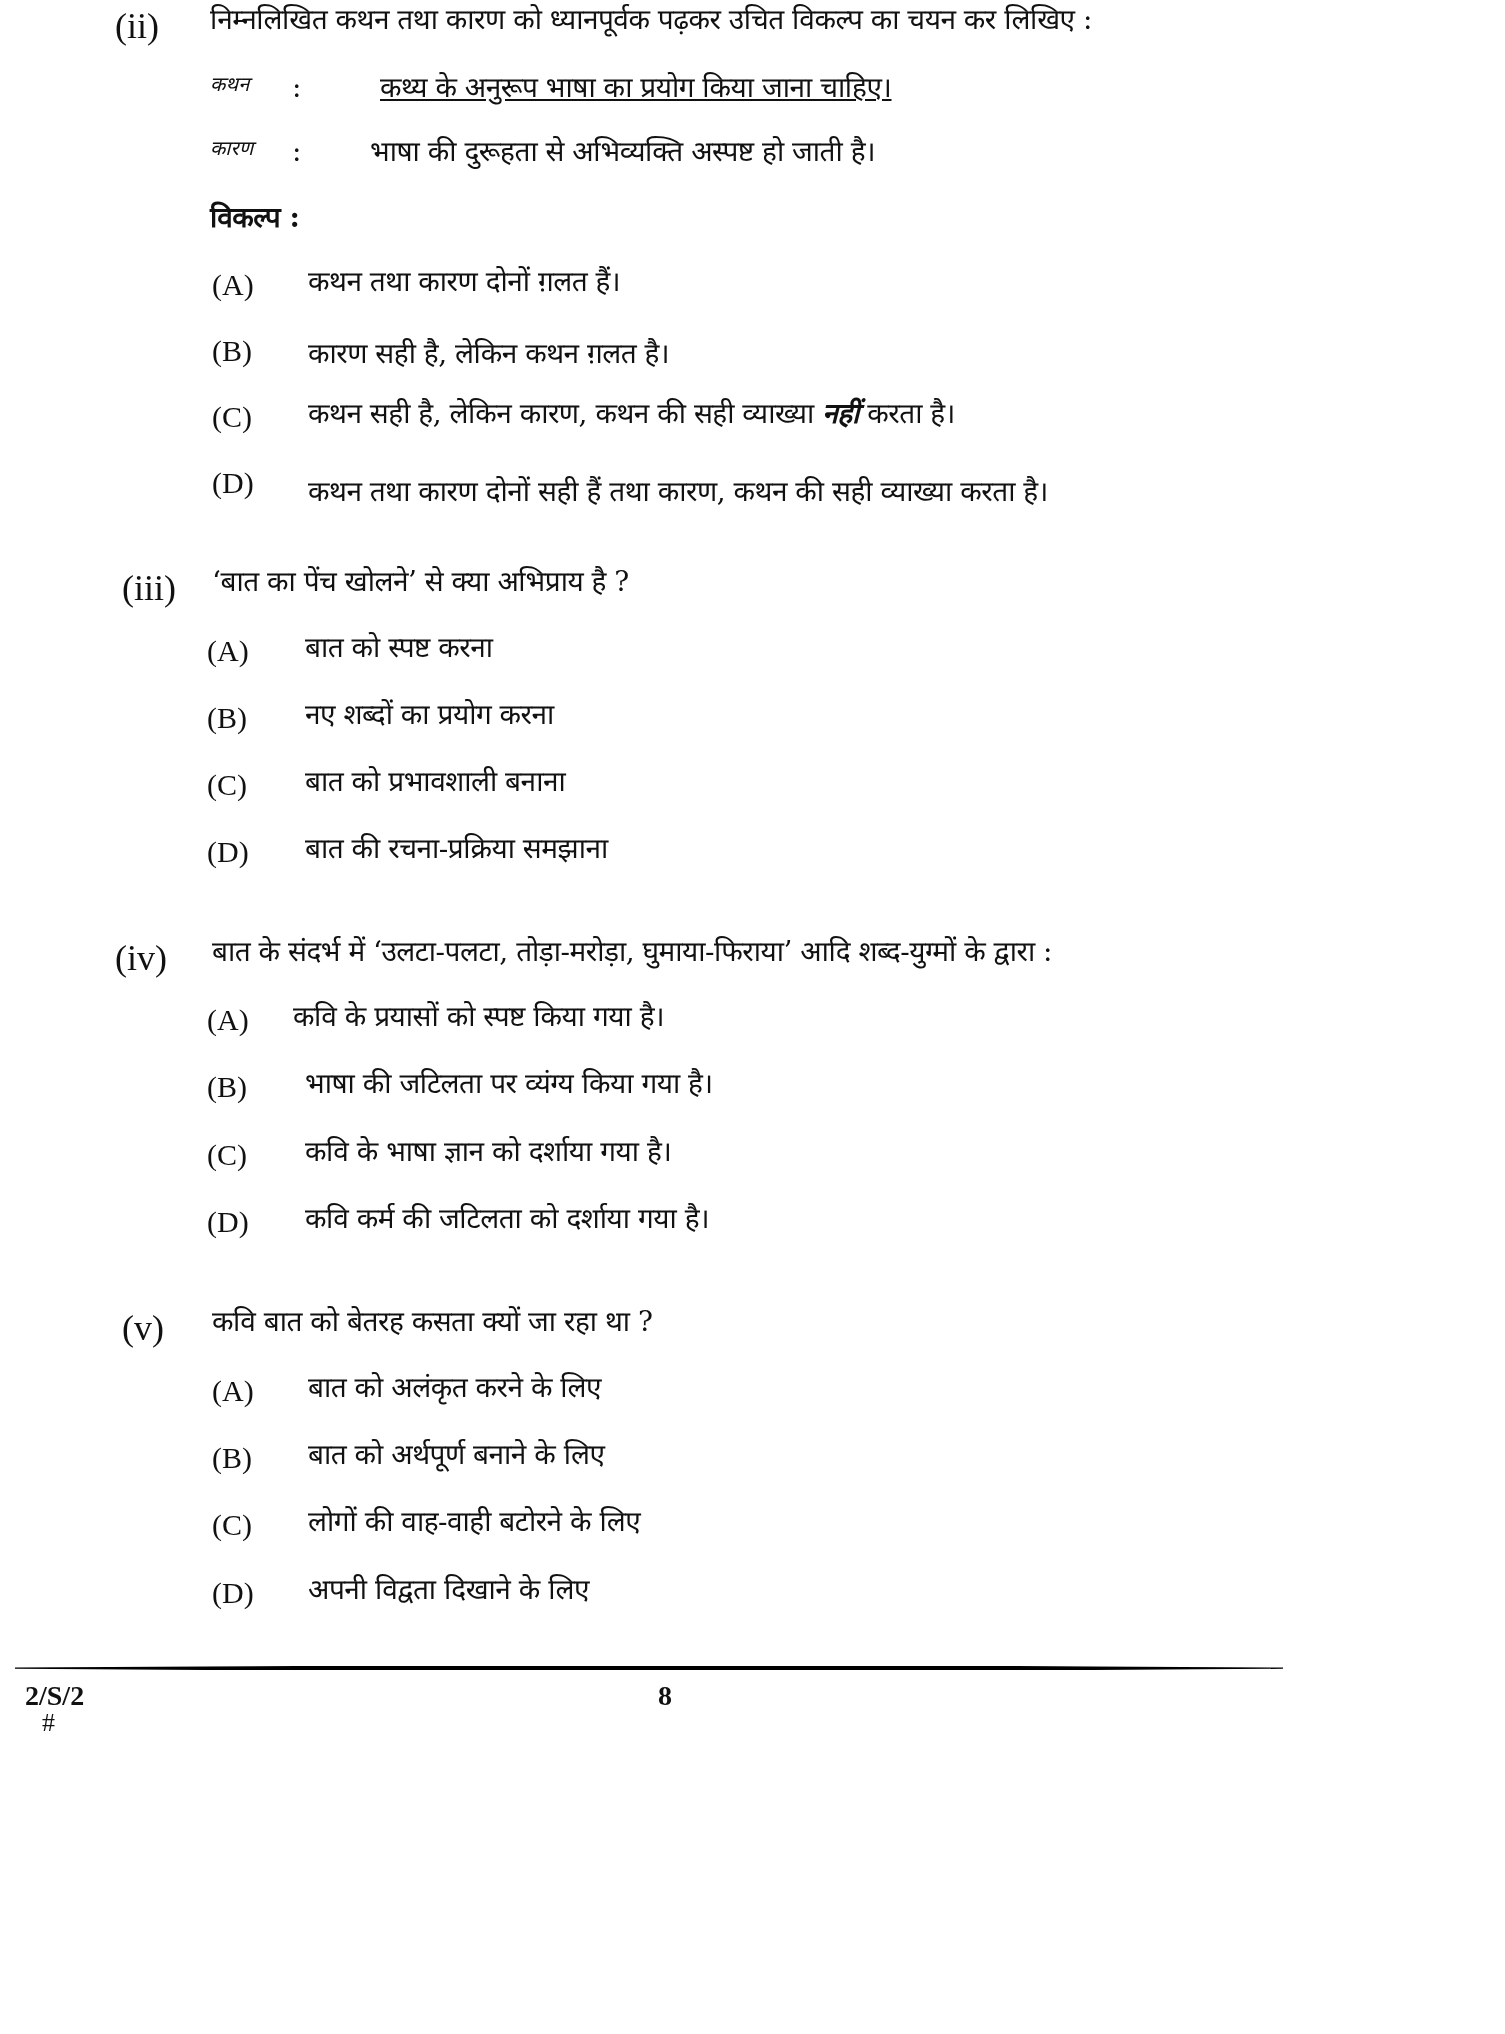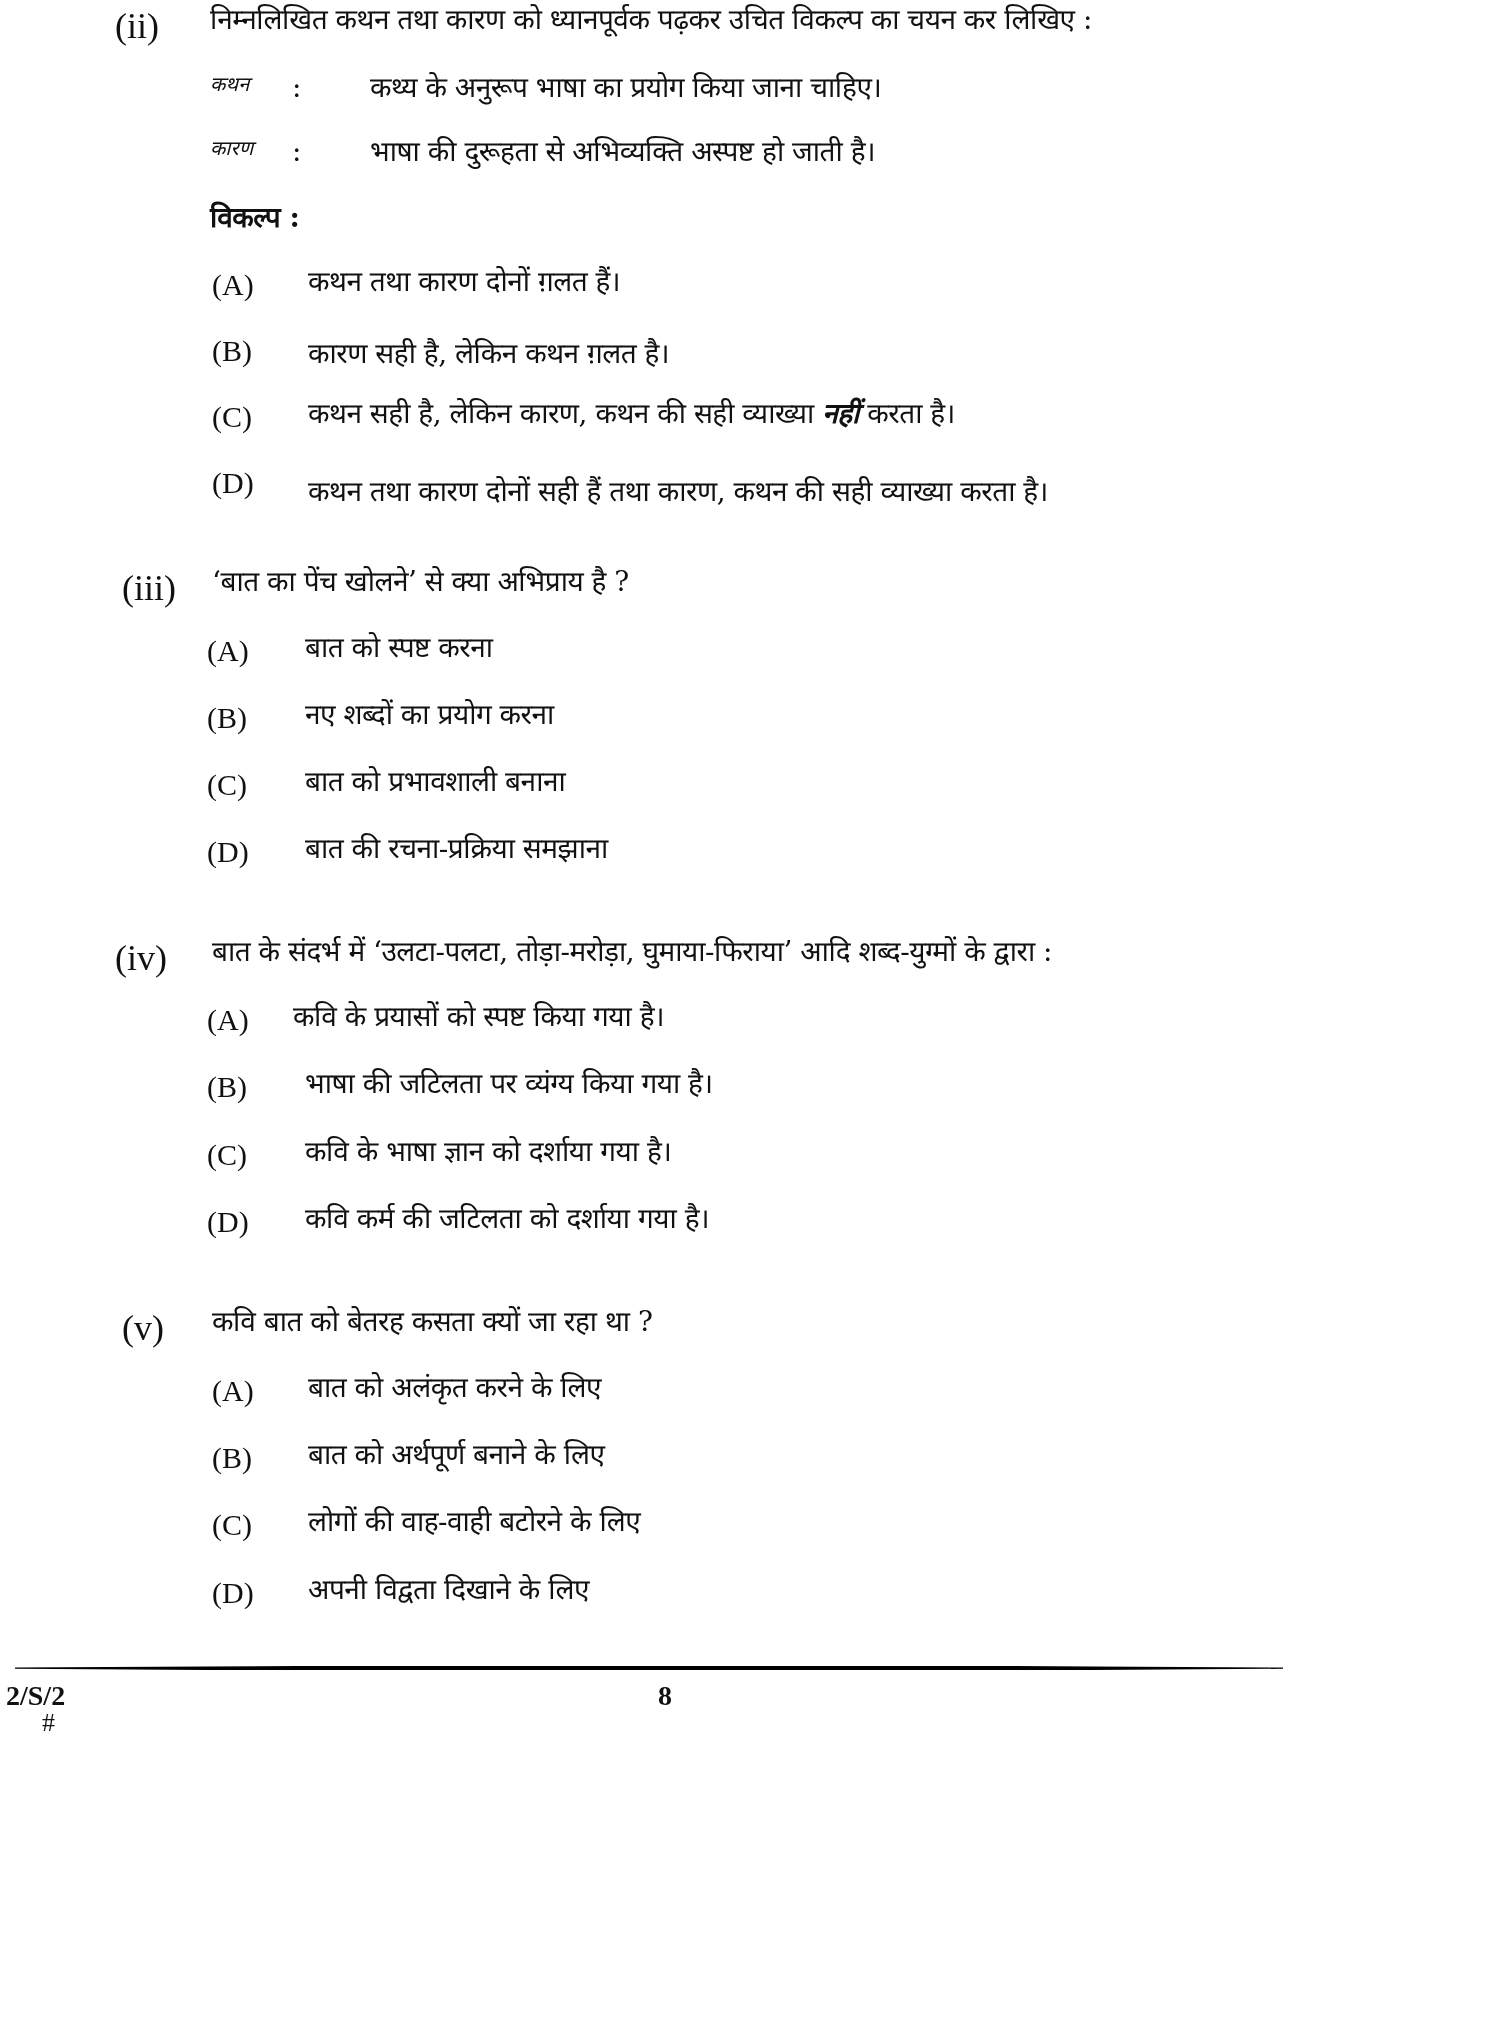"कथ्य के अनुरूप भाषा का" span.abs { left: 370px -> 380px; text-decoration: none -> underline }
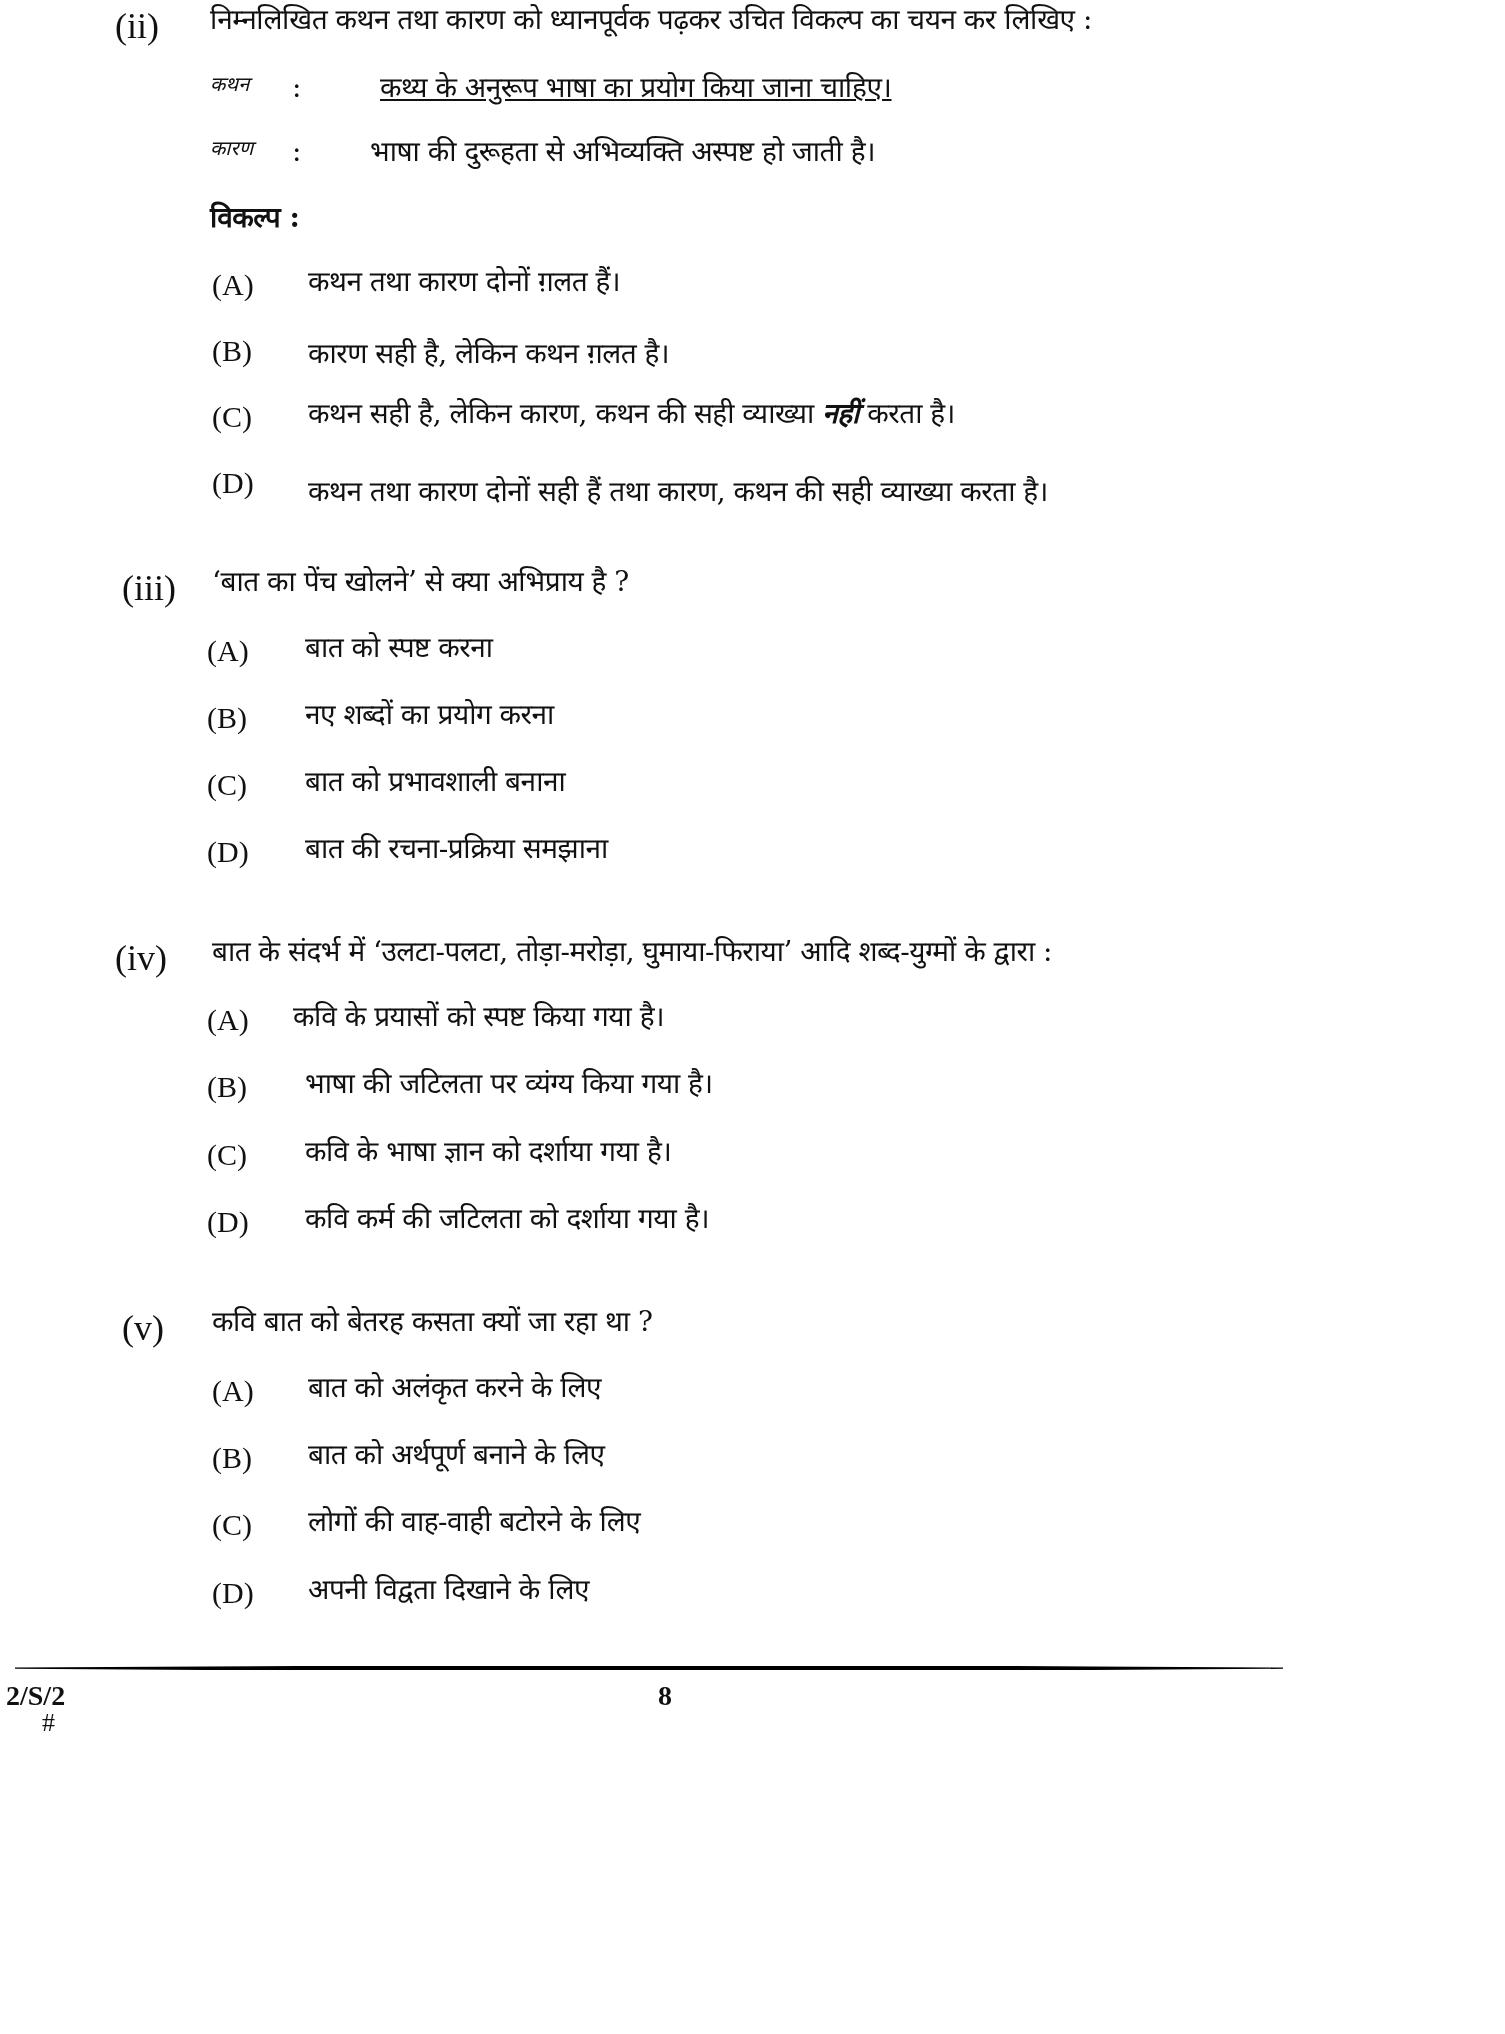"2/S/2" span.abs { left: 6px -> 25px }
